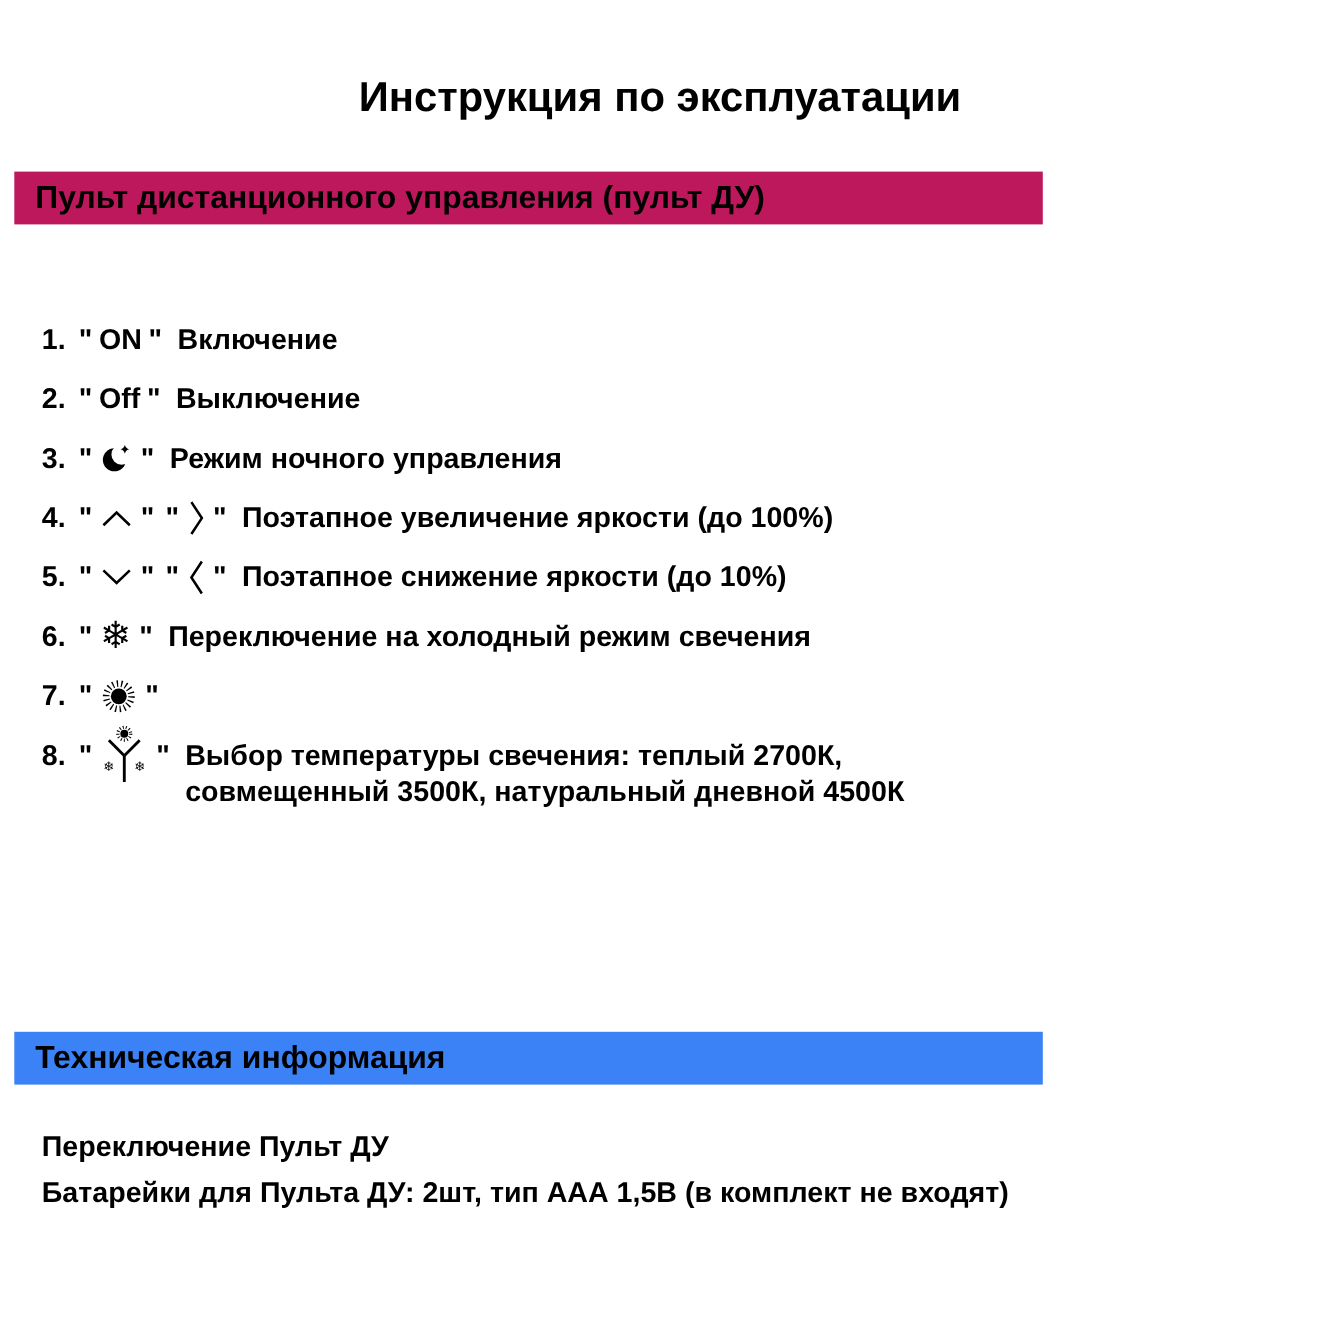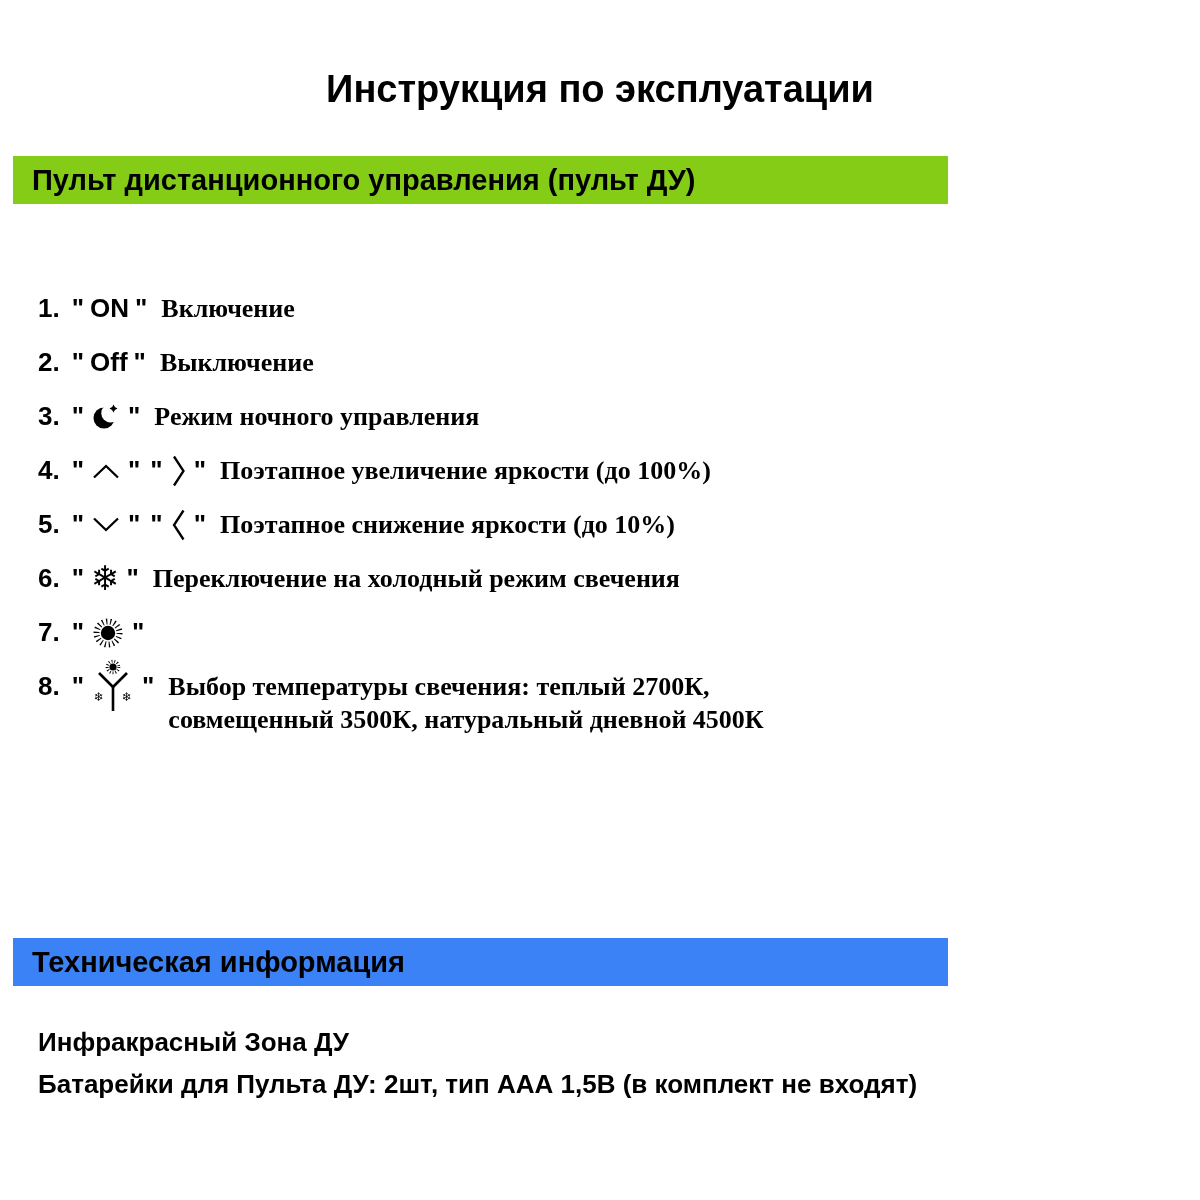"Пульт дистанционного управления (пульт" div.section-bar { background: #84cc16 -> #be185d }
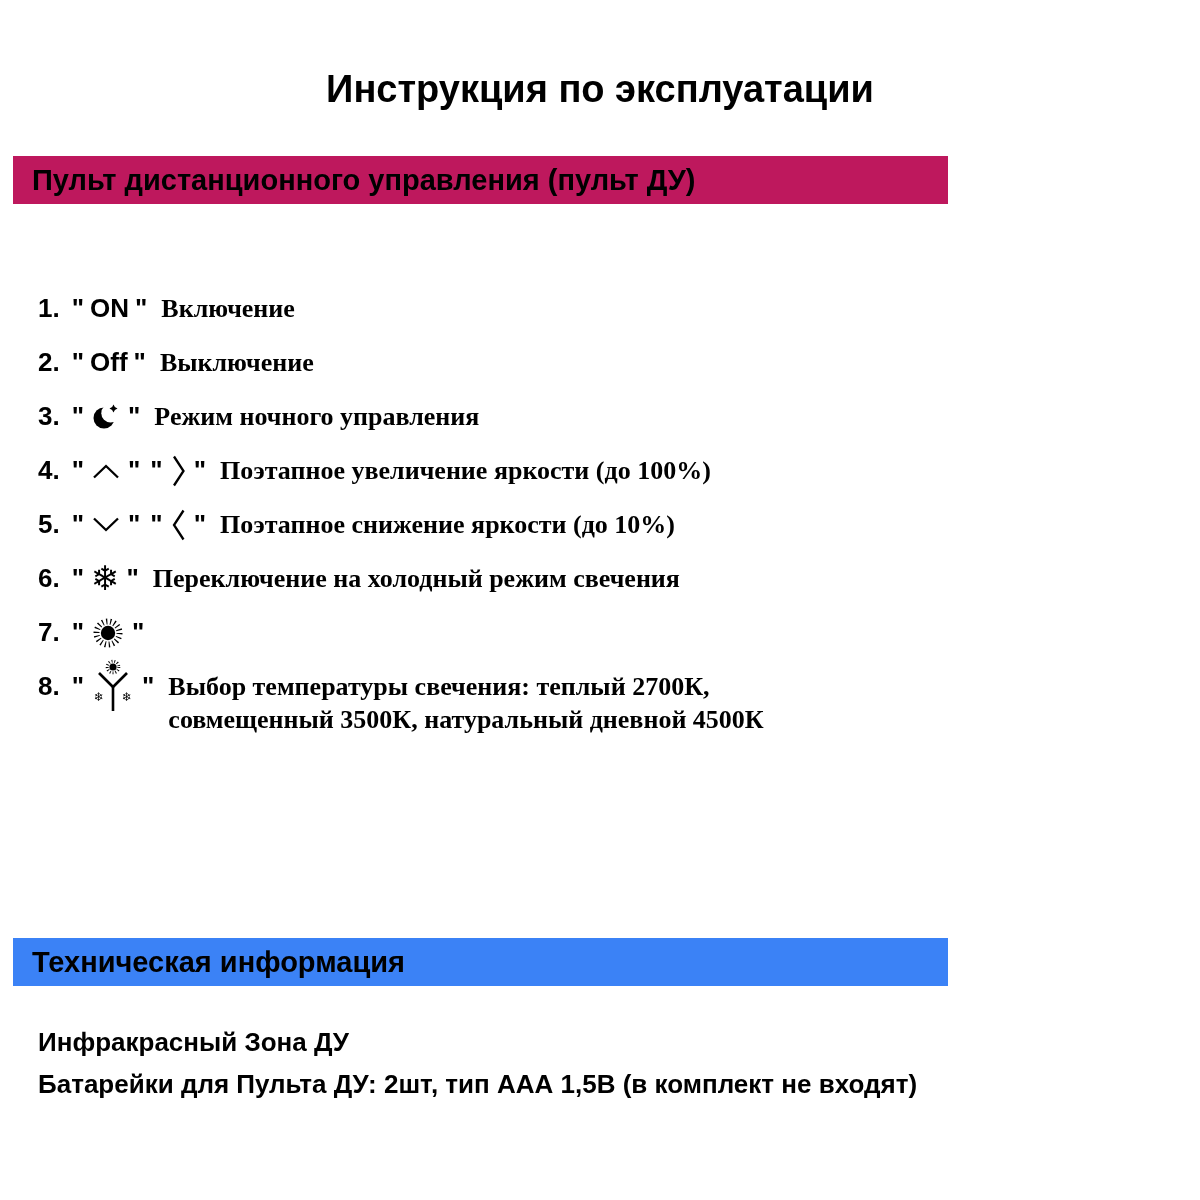"Включение" .label-line { font-family: Liberation Serif, serif -> none }
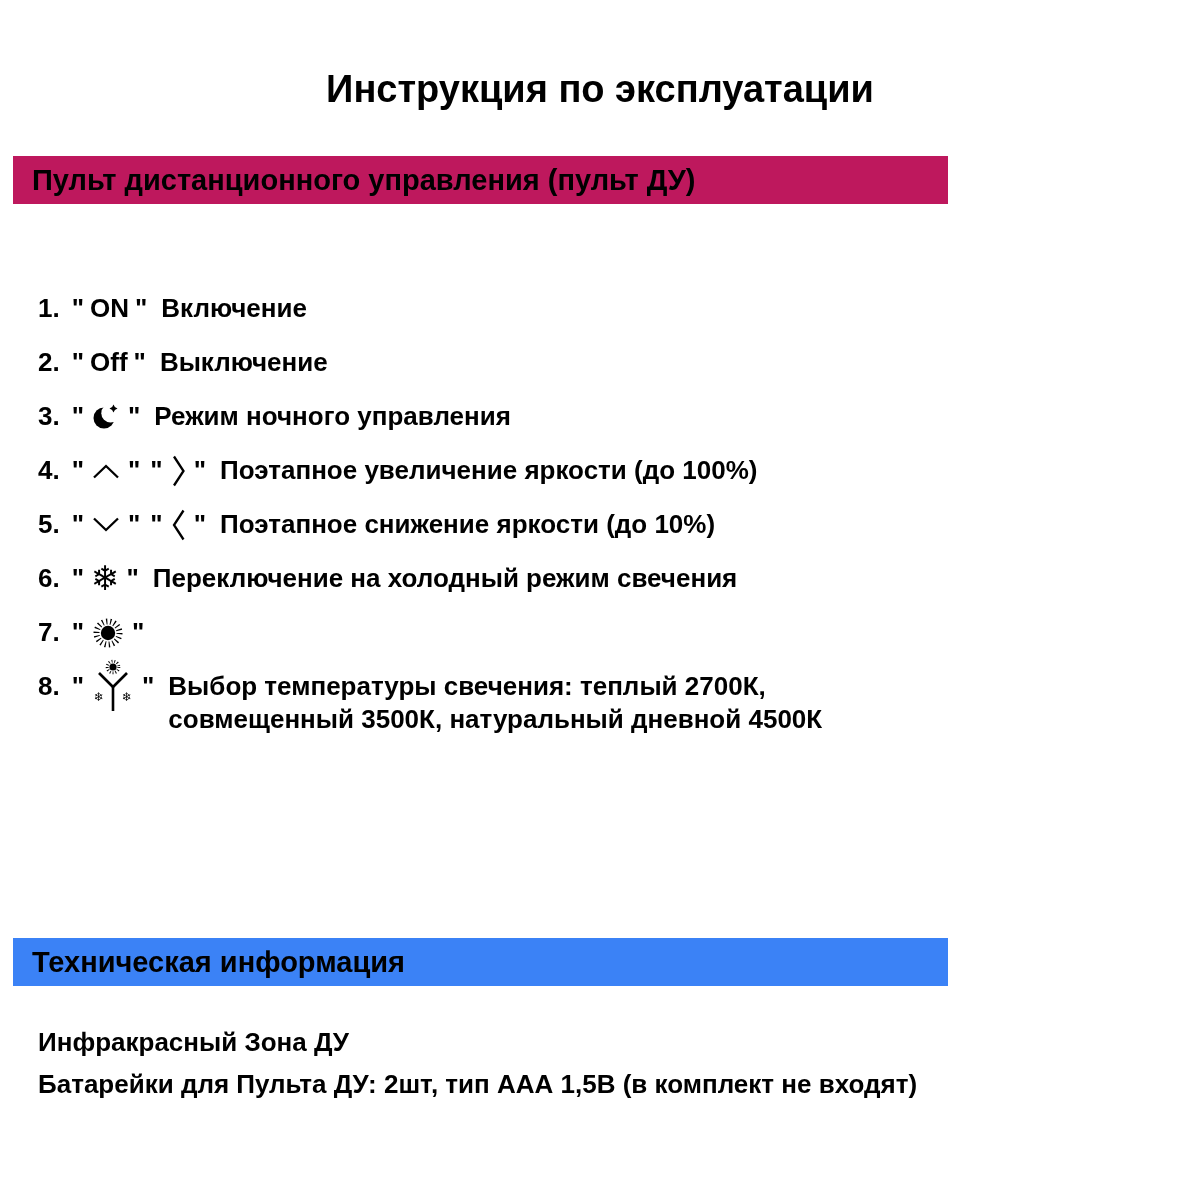"Инфракрасный Зона ДУ" div.tech-line { text: Инфракрасный Зона -> Переключение Пульт }
